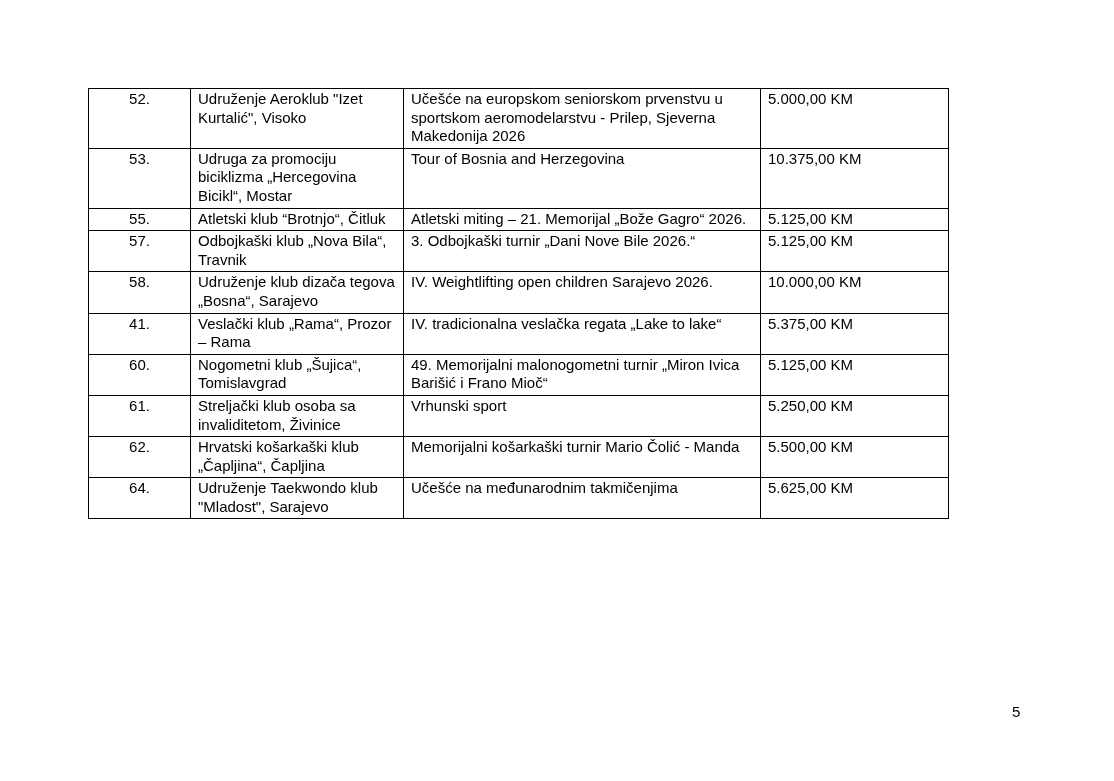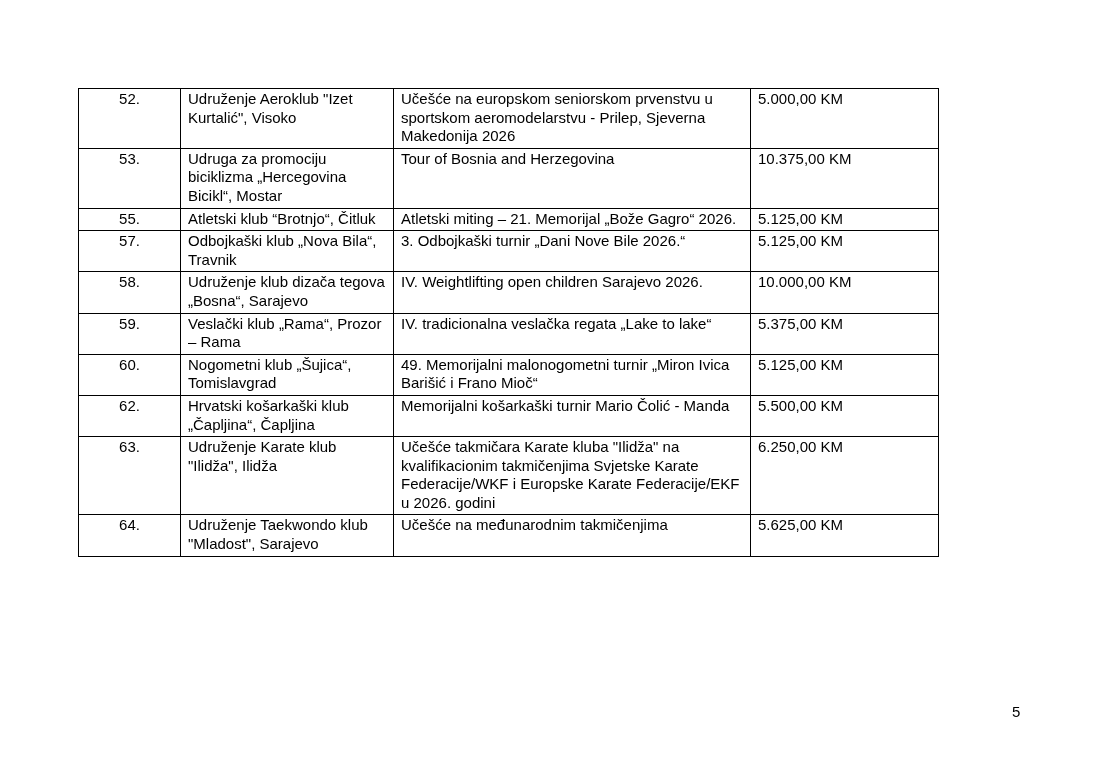"52." table.grants { left: 78px -> 88px }
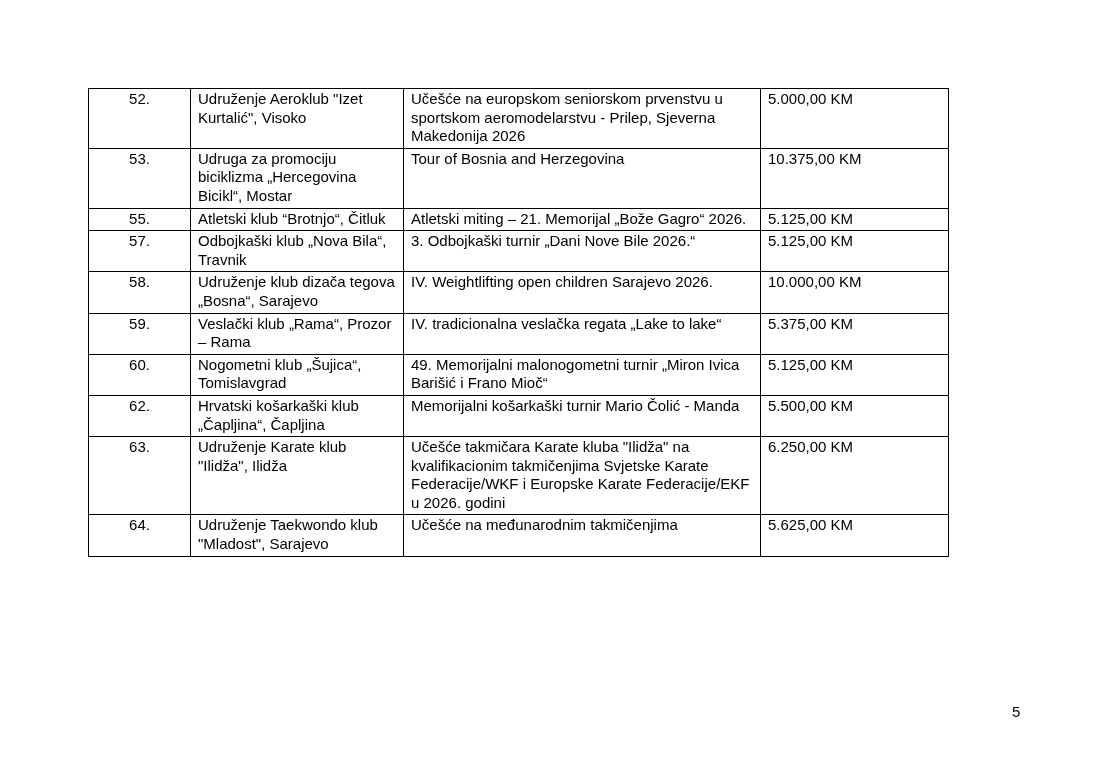"59." td.num-cell { text: 59 -> 41 }
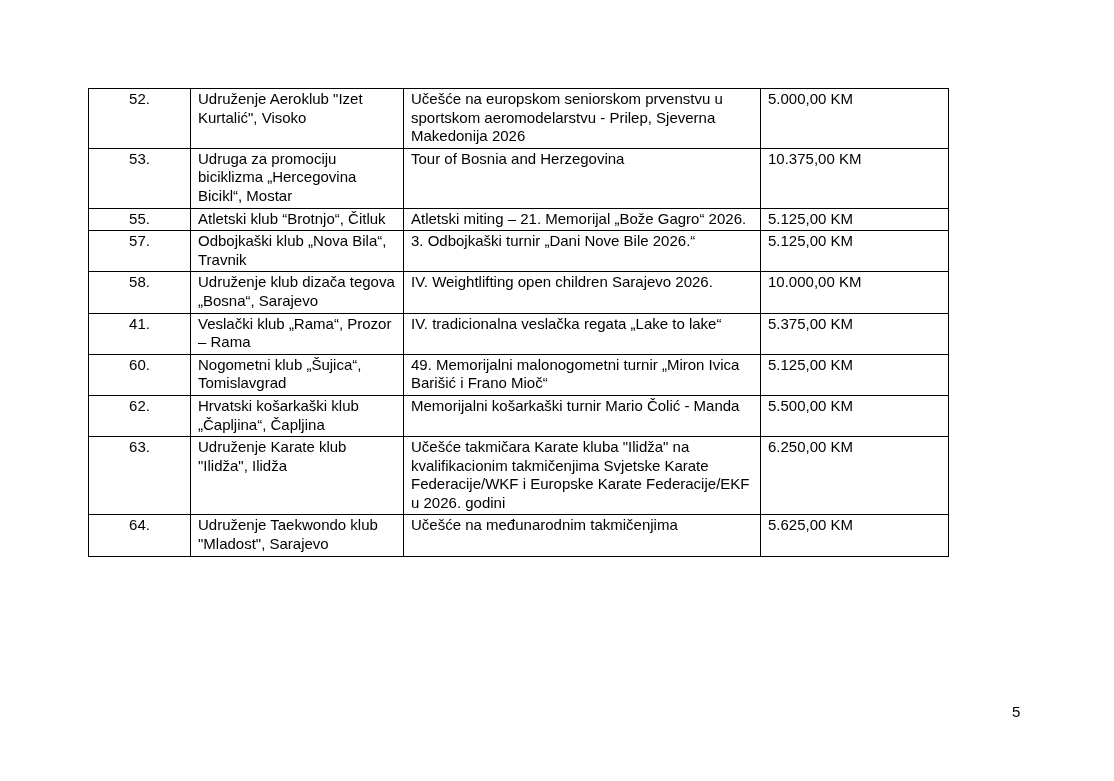"61." tr { html: none -> <tr> <td>61.</td> <td>Streljački klub osoba sa invaliditetom, Živinice</td> <td>Vrhunski sport</td> <td>5.250,00 KM</td> </tr> }
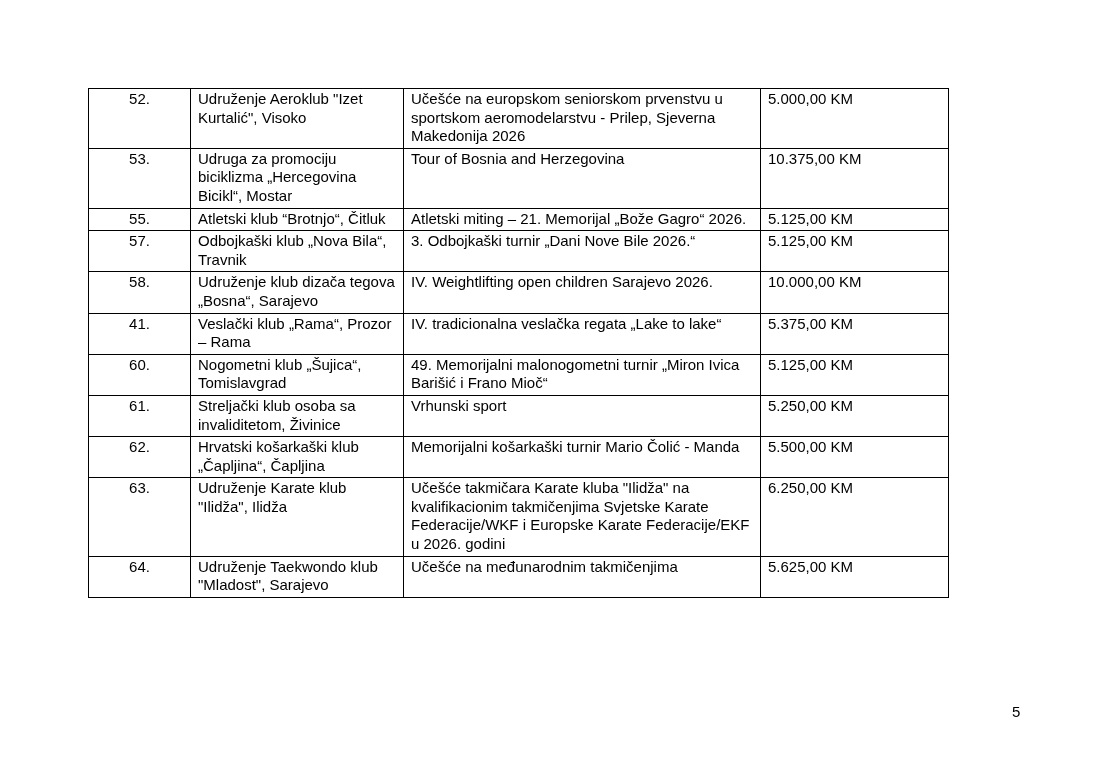"63." tr { html: <tr> <td>63.</td> <td>Udruženje Karate klub "Ilidža", Ilidža</td> <td>Učešće takmičara Karate kluba "Ilidža" na kvalifikacionim takmičenjima Svjetske Karate Federacije/WKF i Europske Karate Federacije/EKF u 2026. godini</td> <td>6.250,00 KM</td> </tr> -> none }
